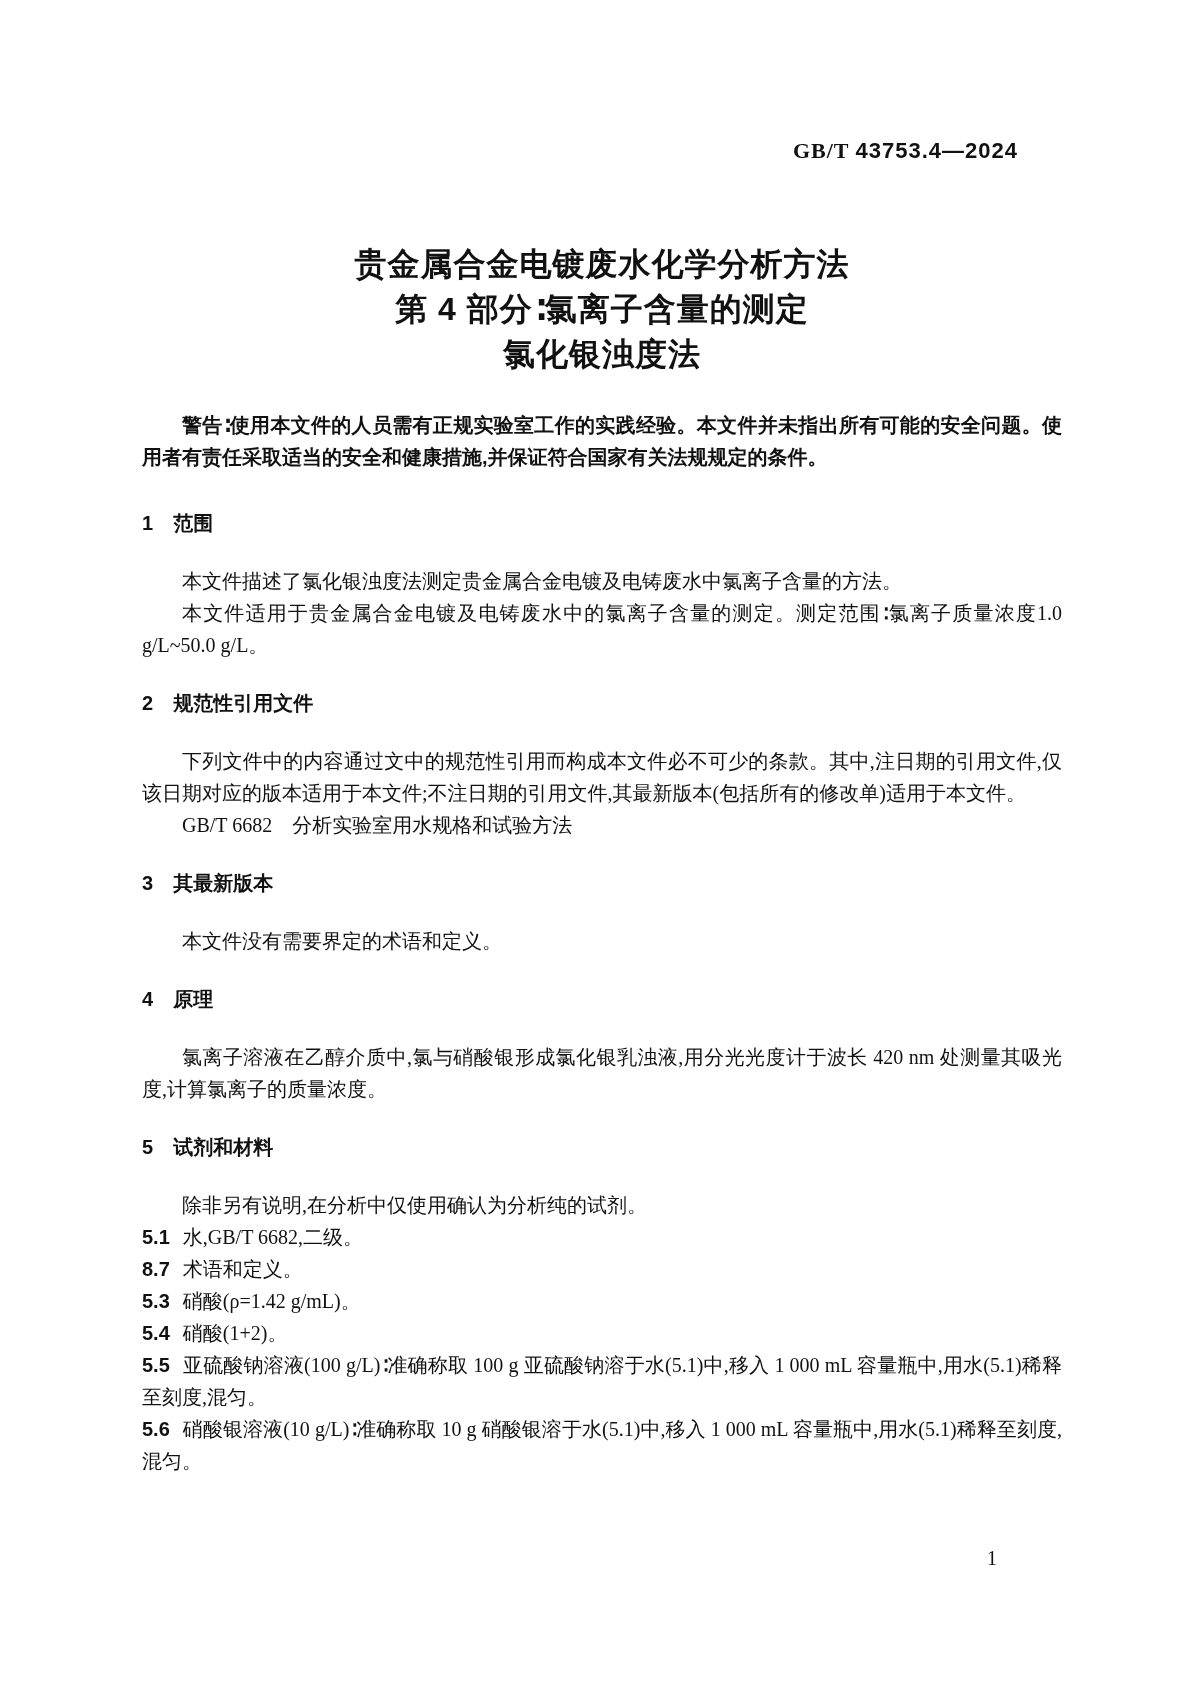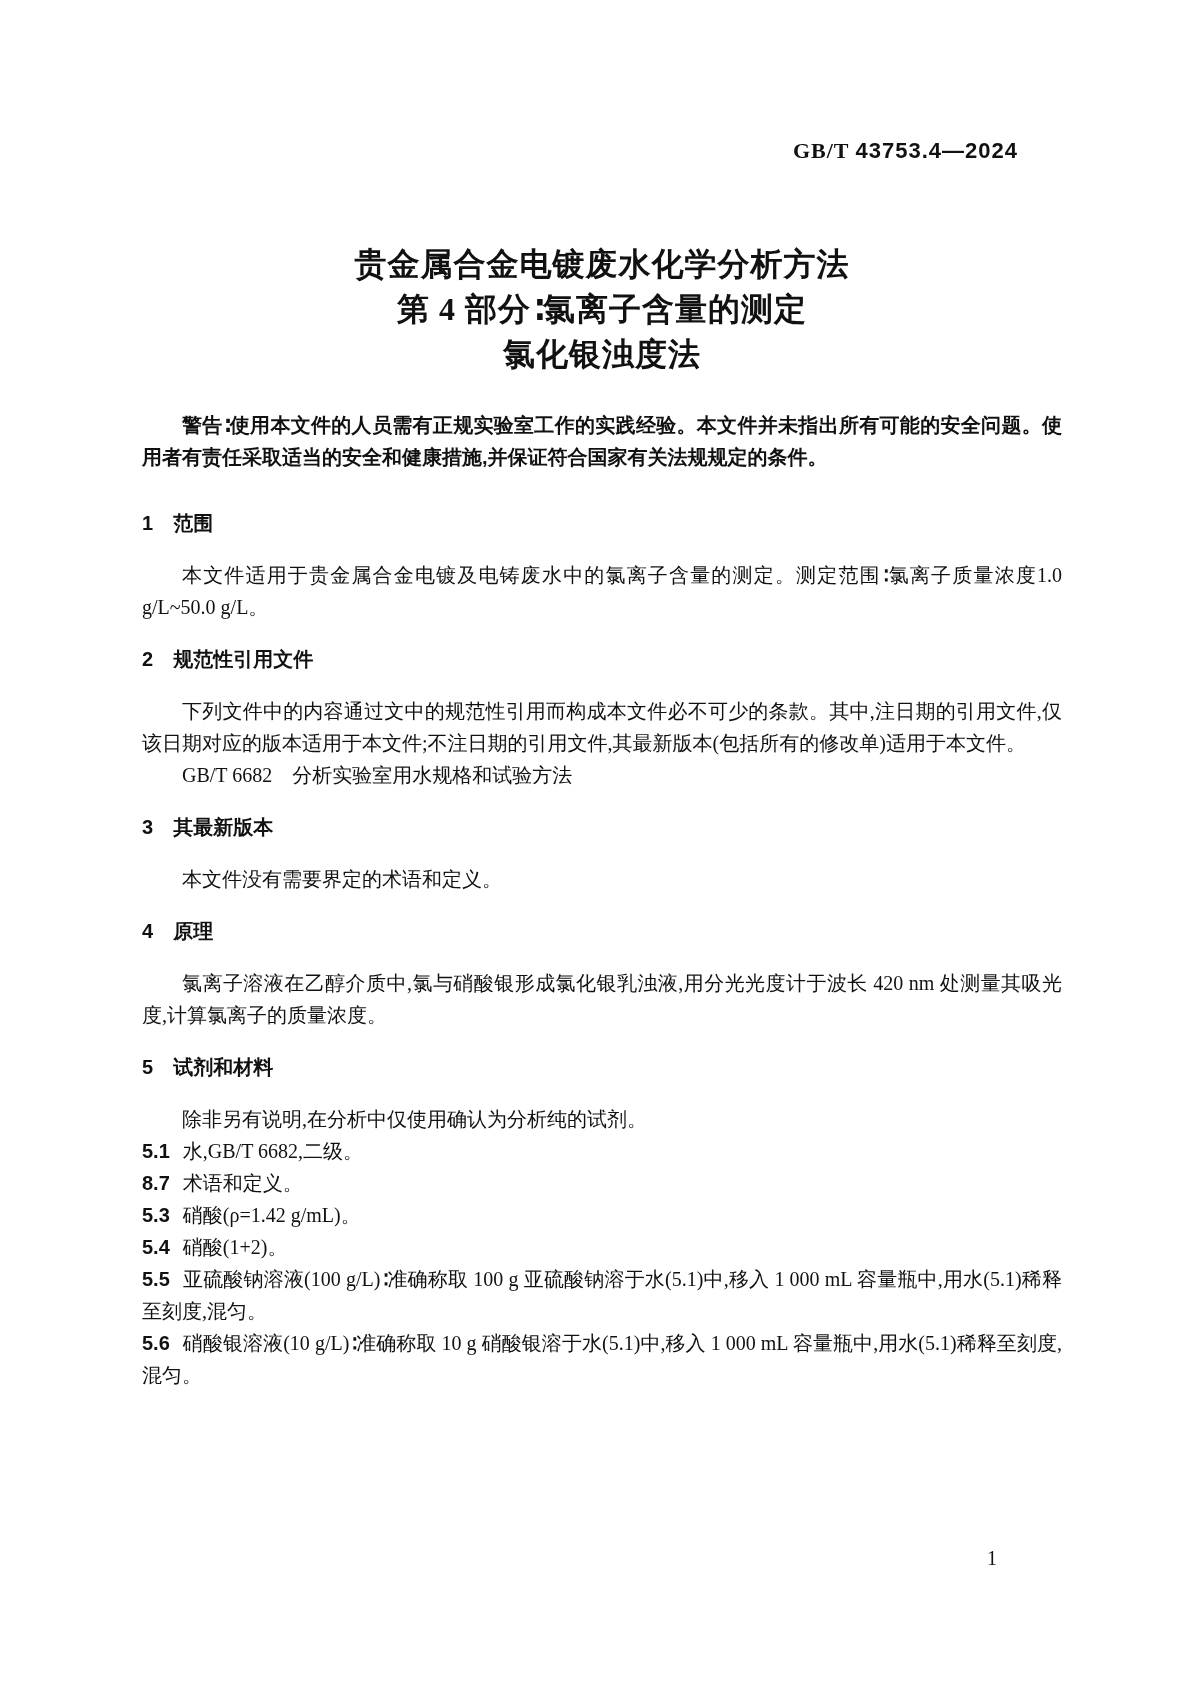"贵金属合金电镀废水化学分析方法" .title { font-family: Liberation Serif, serif -> Liberation Sans, sans-serif }
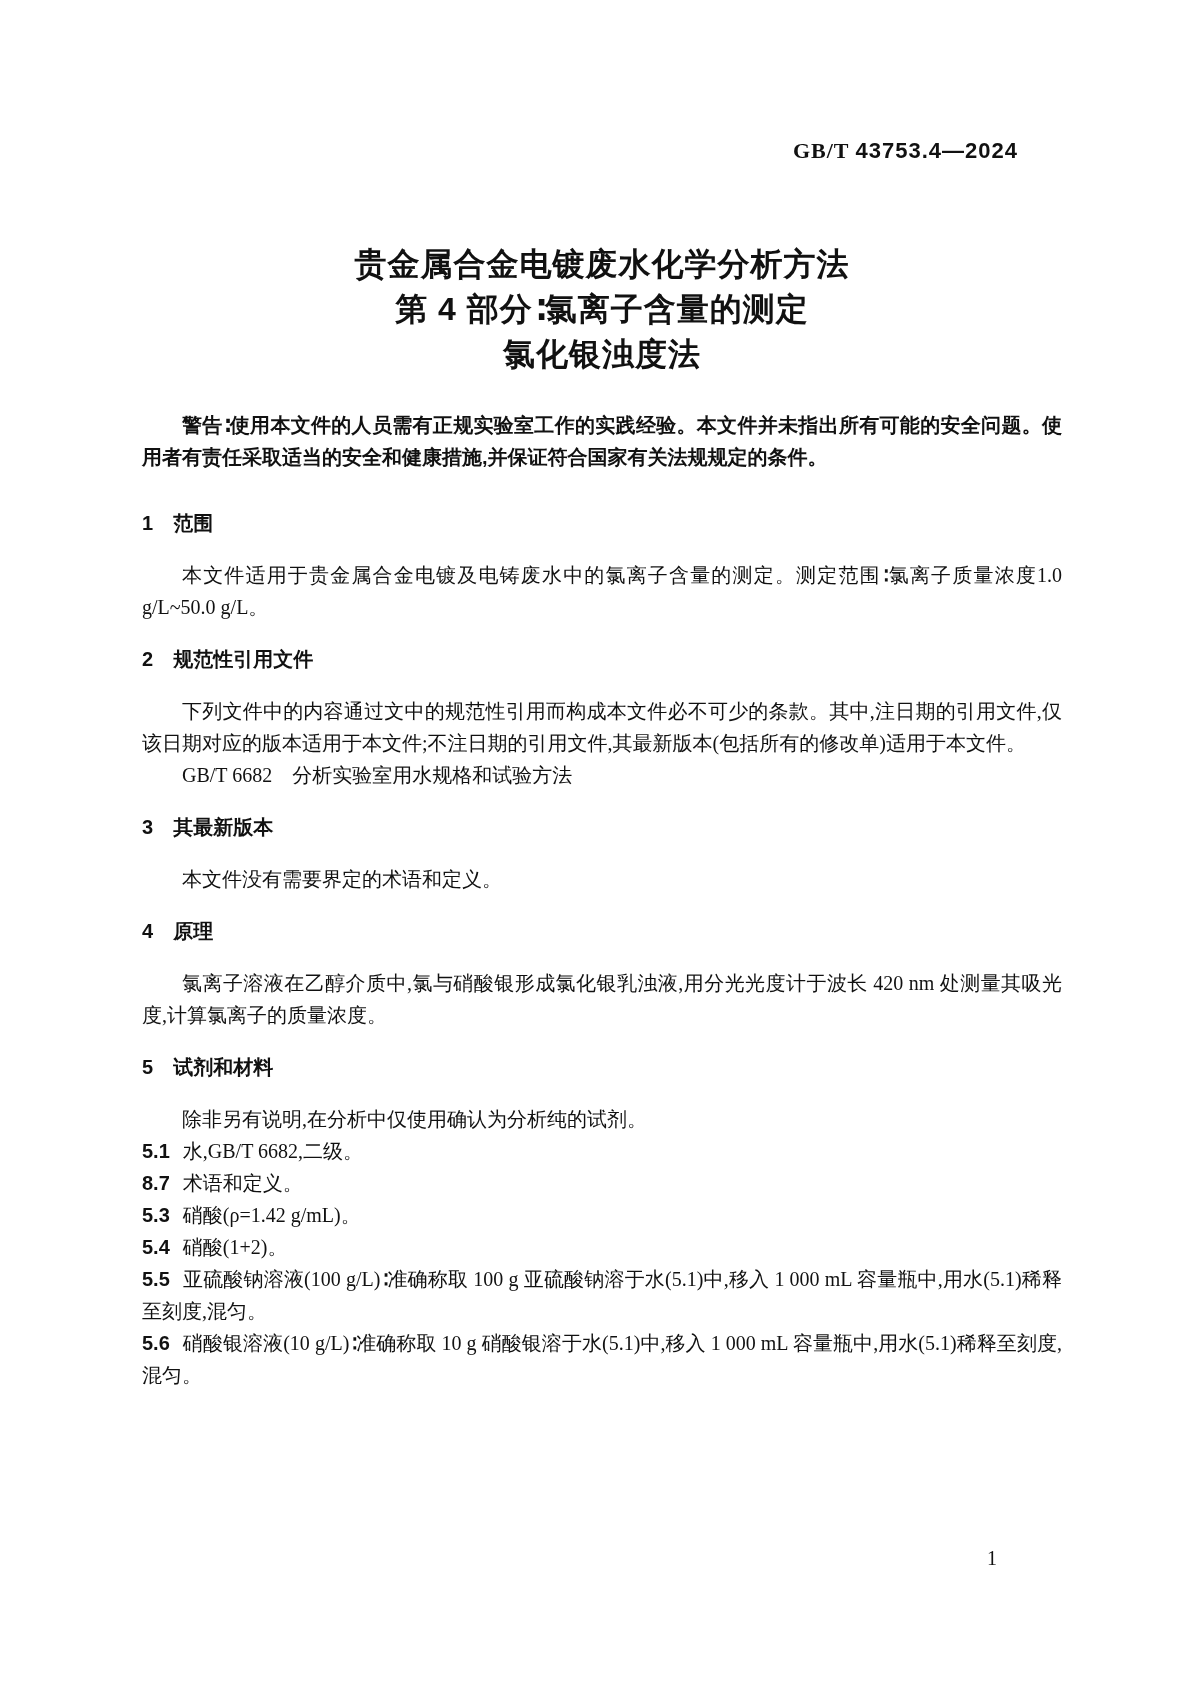"1 范围" .sec { margin: 20px 0 -> 26px 0 }
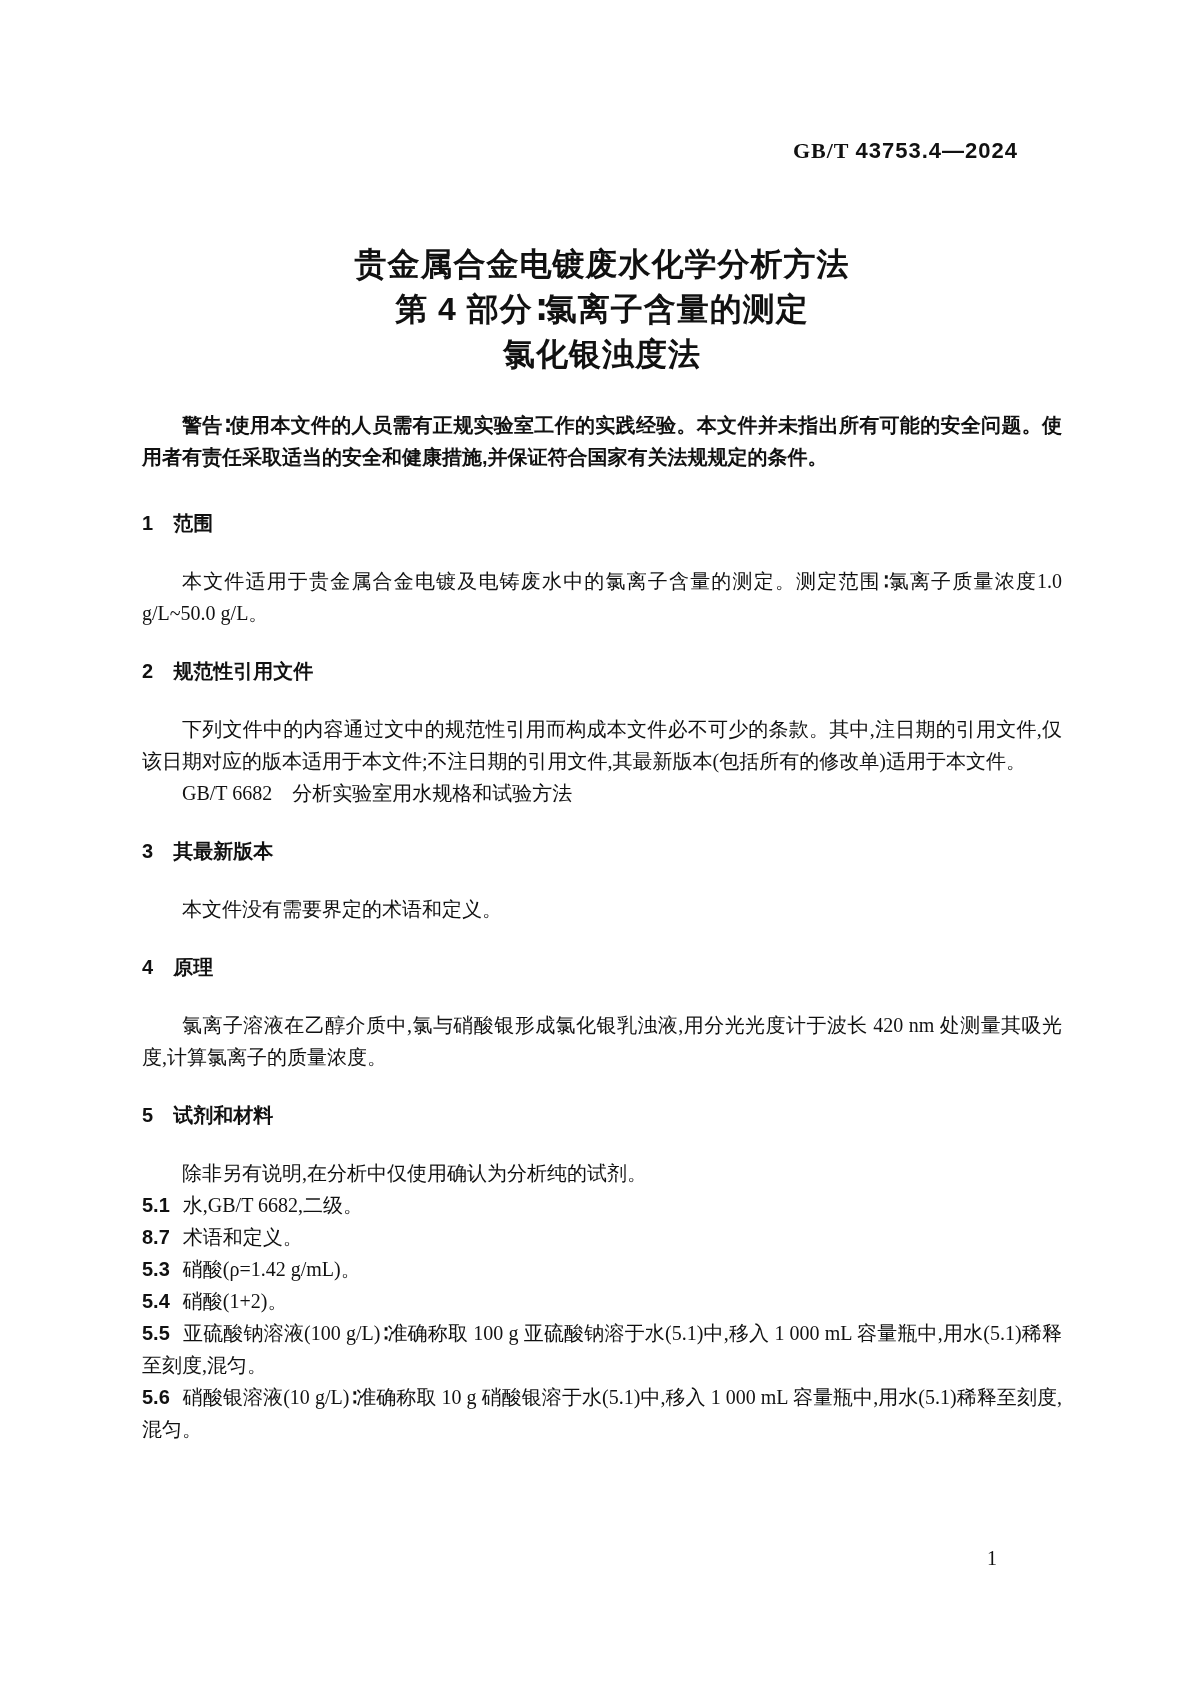"本文件描述了氯化银浊度法测定贵金属合金电镀及电铸废水中氯离子含量的方法。" p.para { html: none -> <p>本文件描述了氯化银浊度法测定贵金属合金电镀及电铸废水中氯离子含量的方法。</p> }
